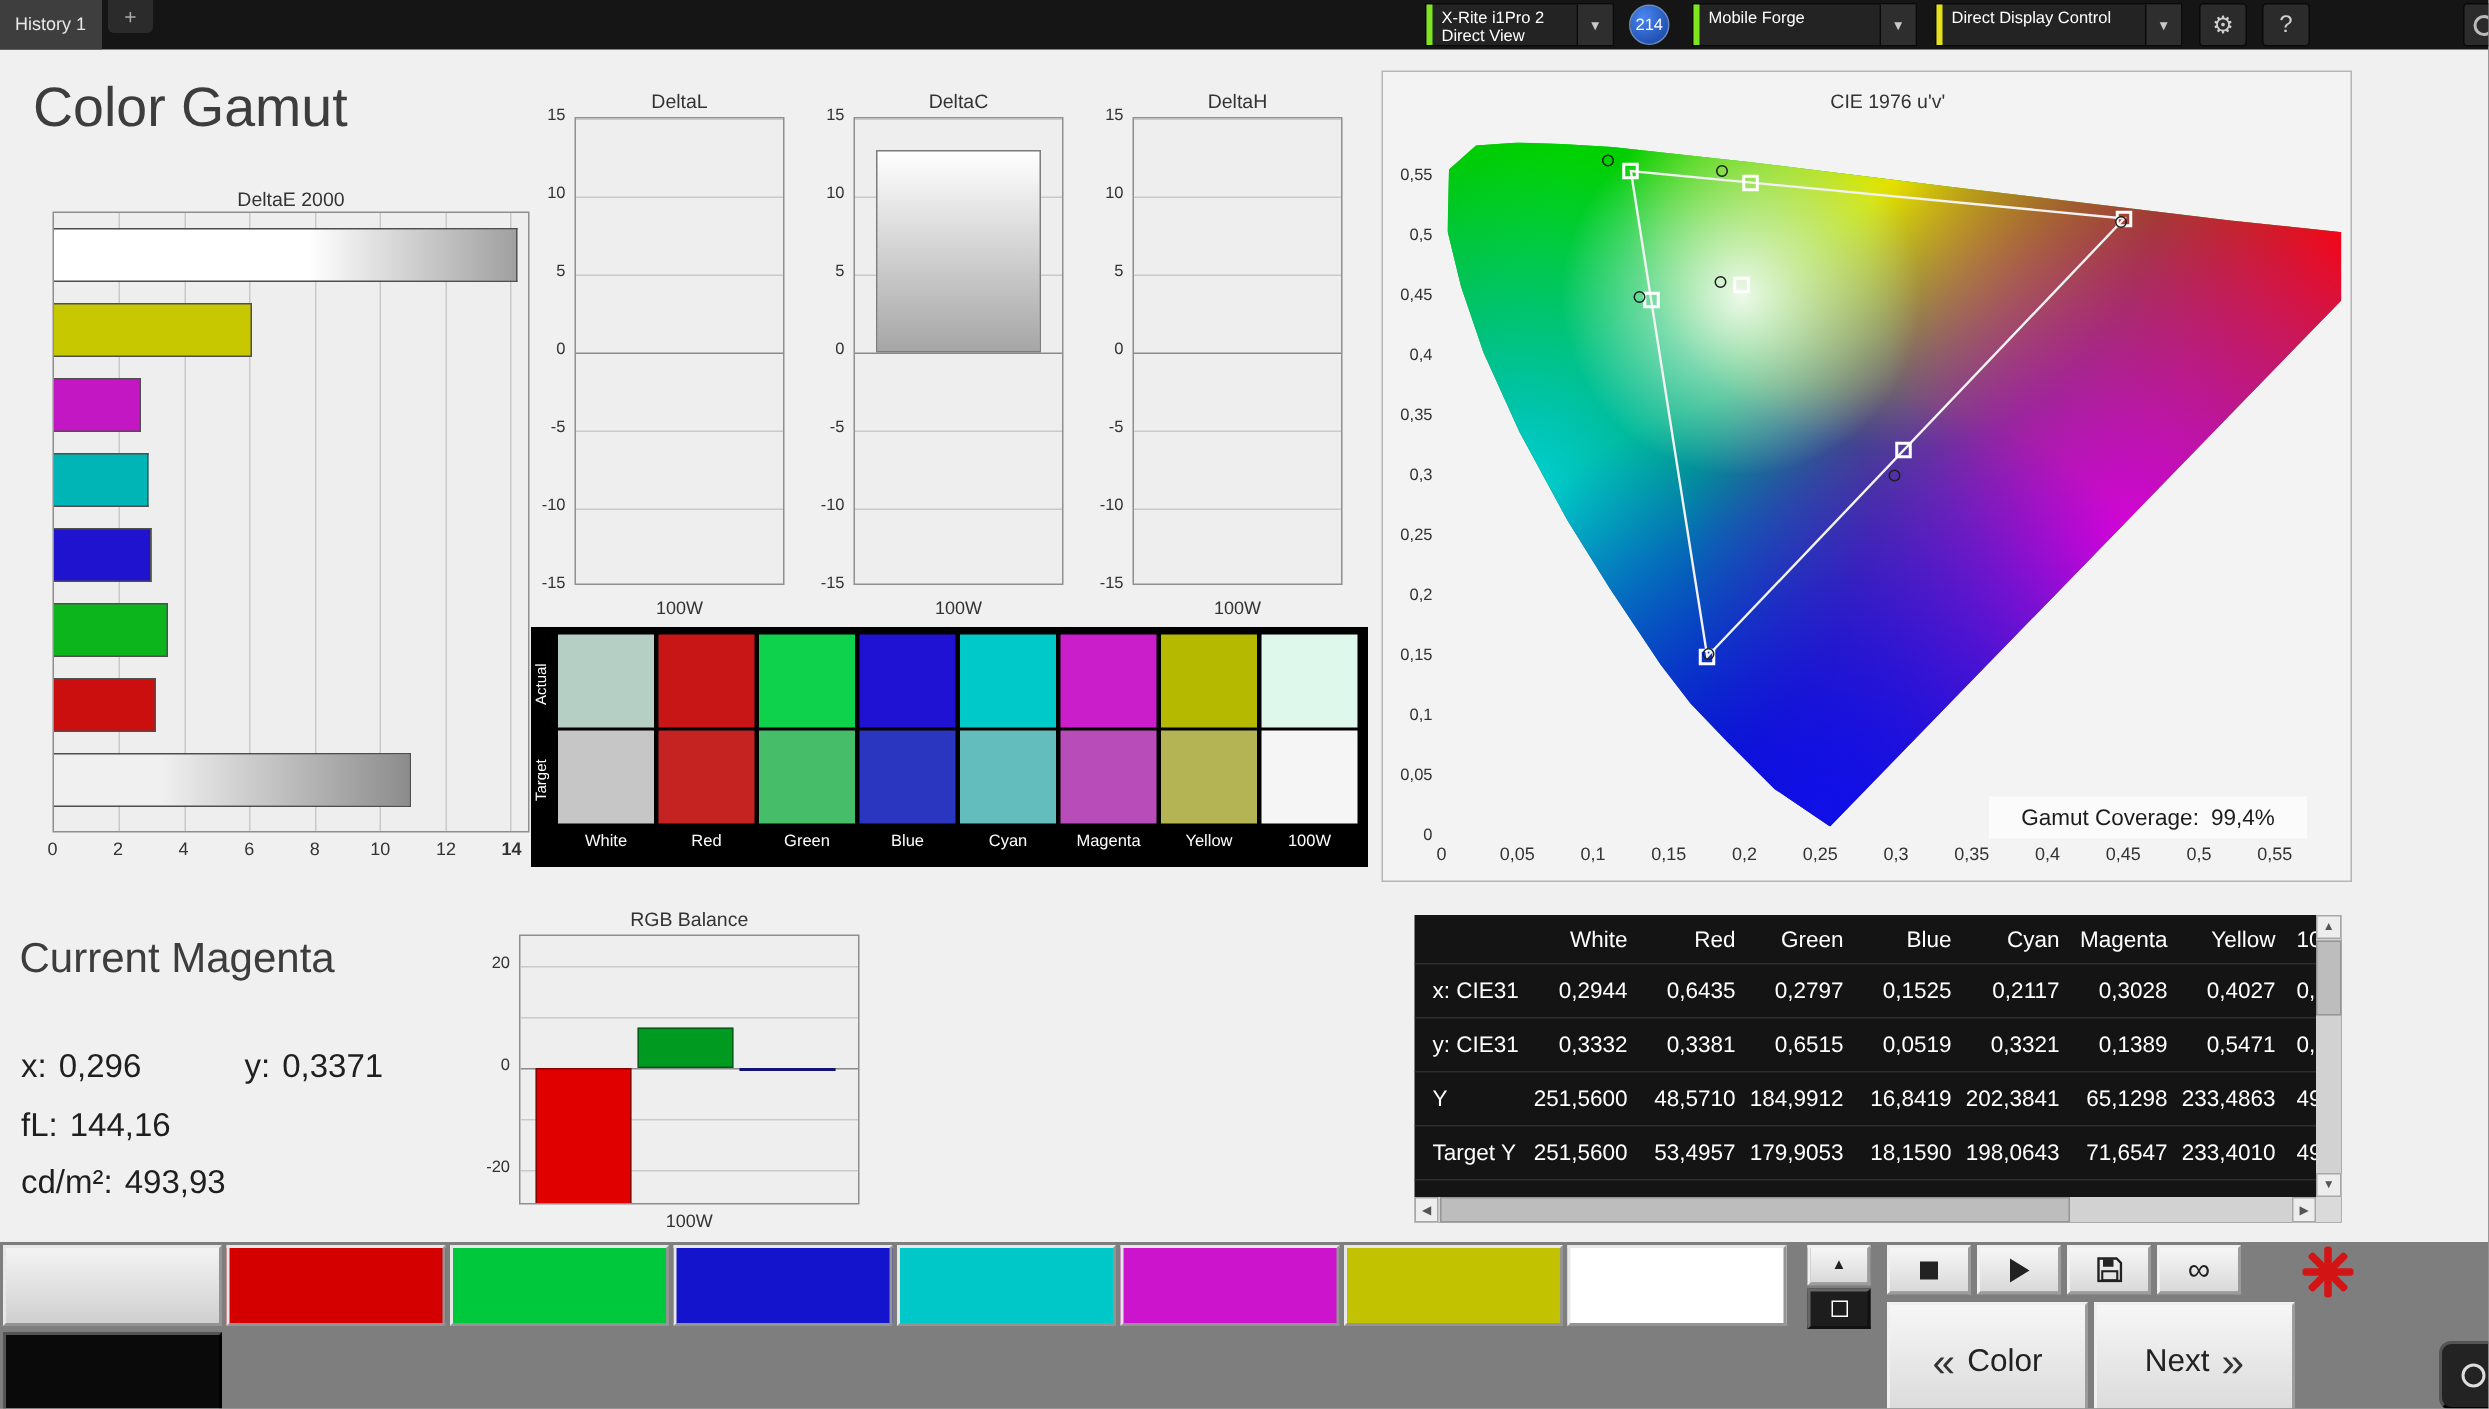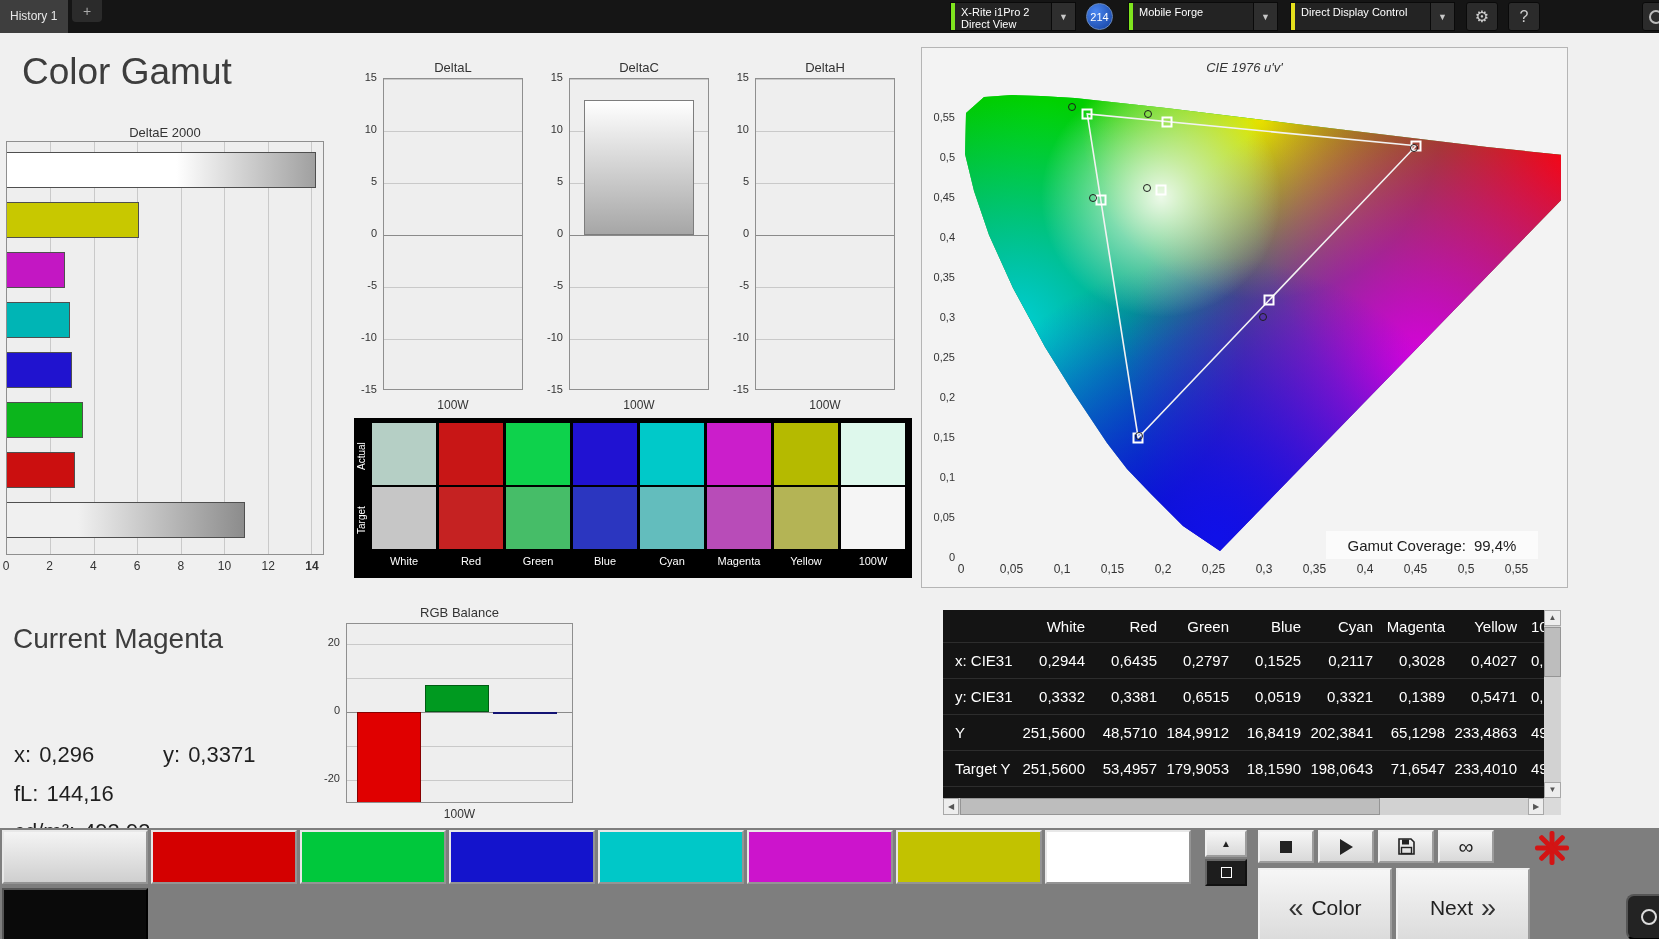"CIE 1976 u'v'" .cie76 .chart-title { font-style: italic -> none; left: 0 -> 14px }
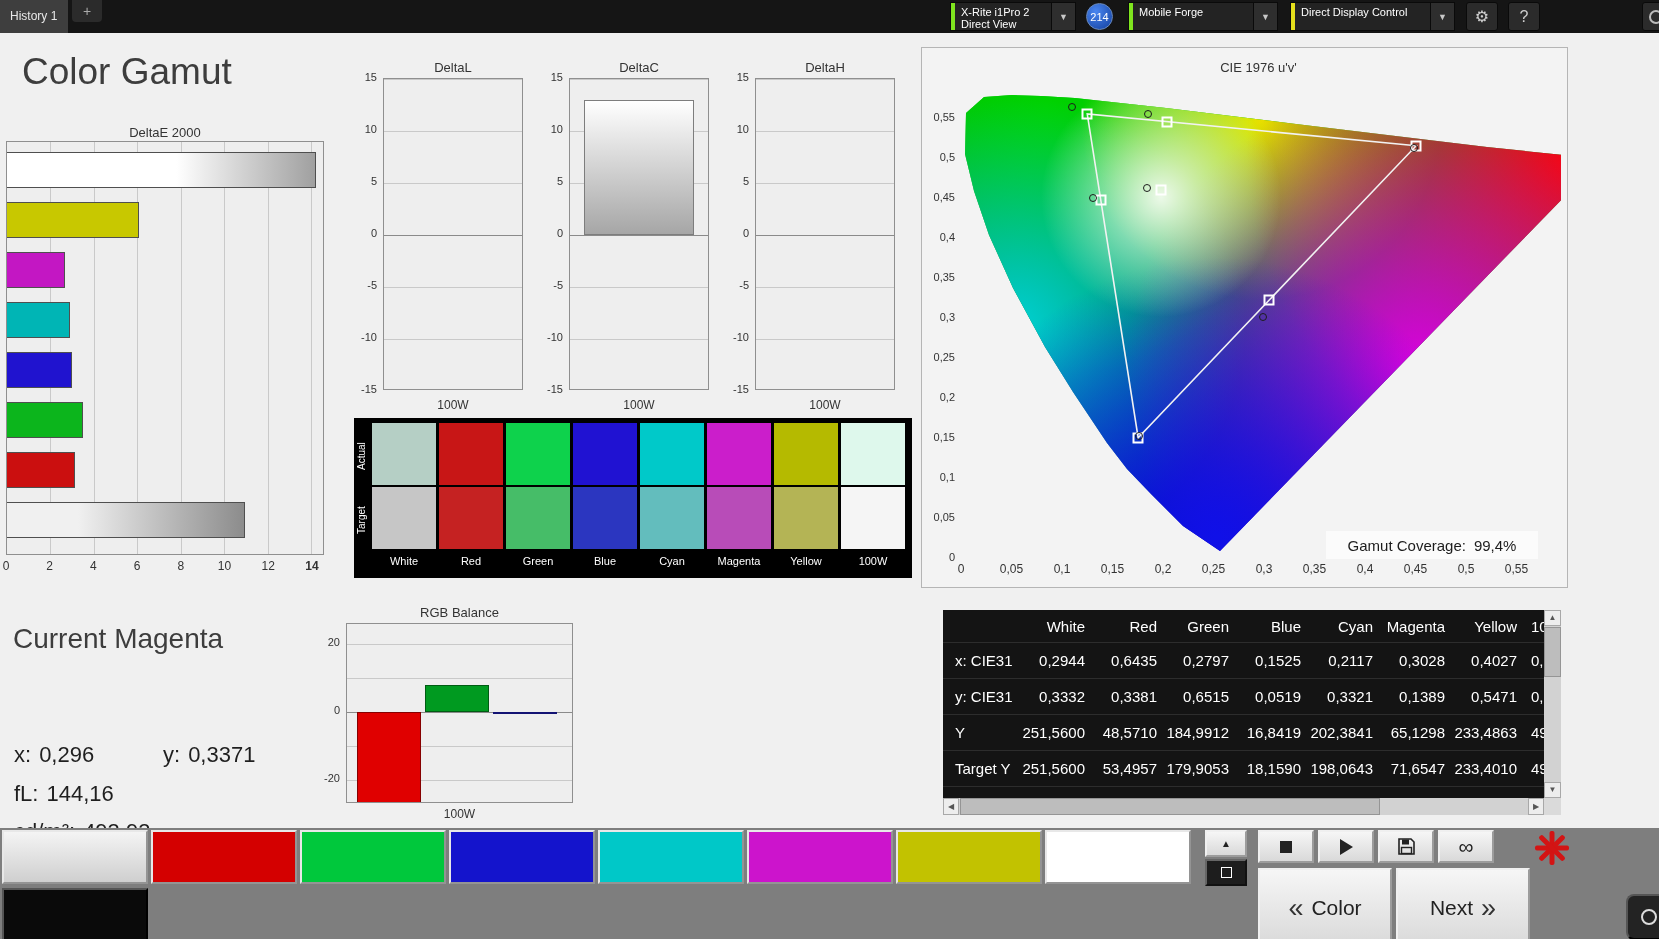"DeltaE 2000" .dechart { left: 4px -> 33px }
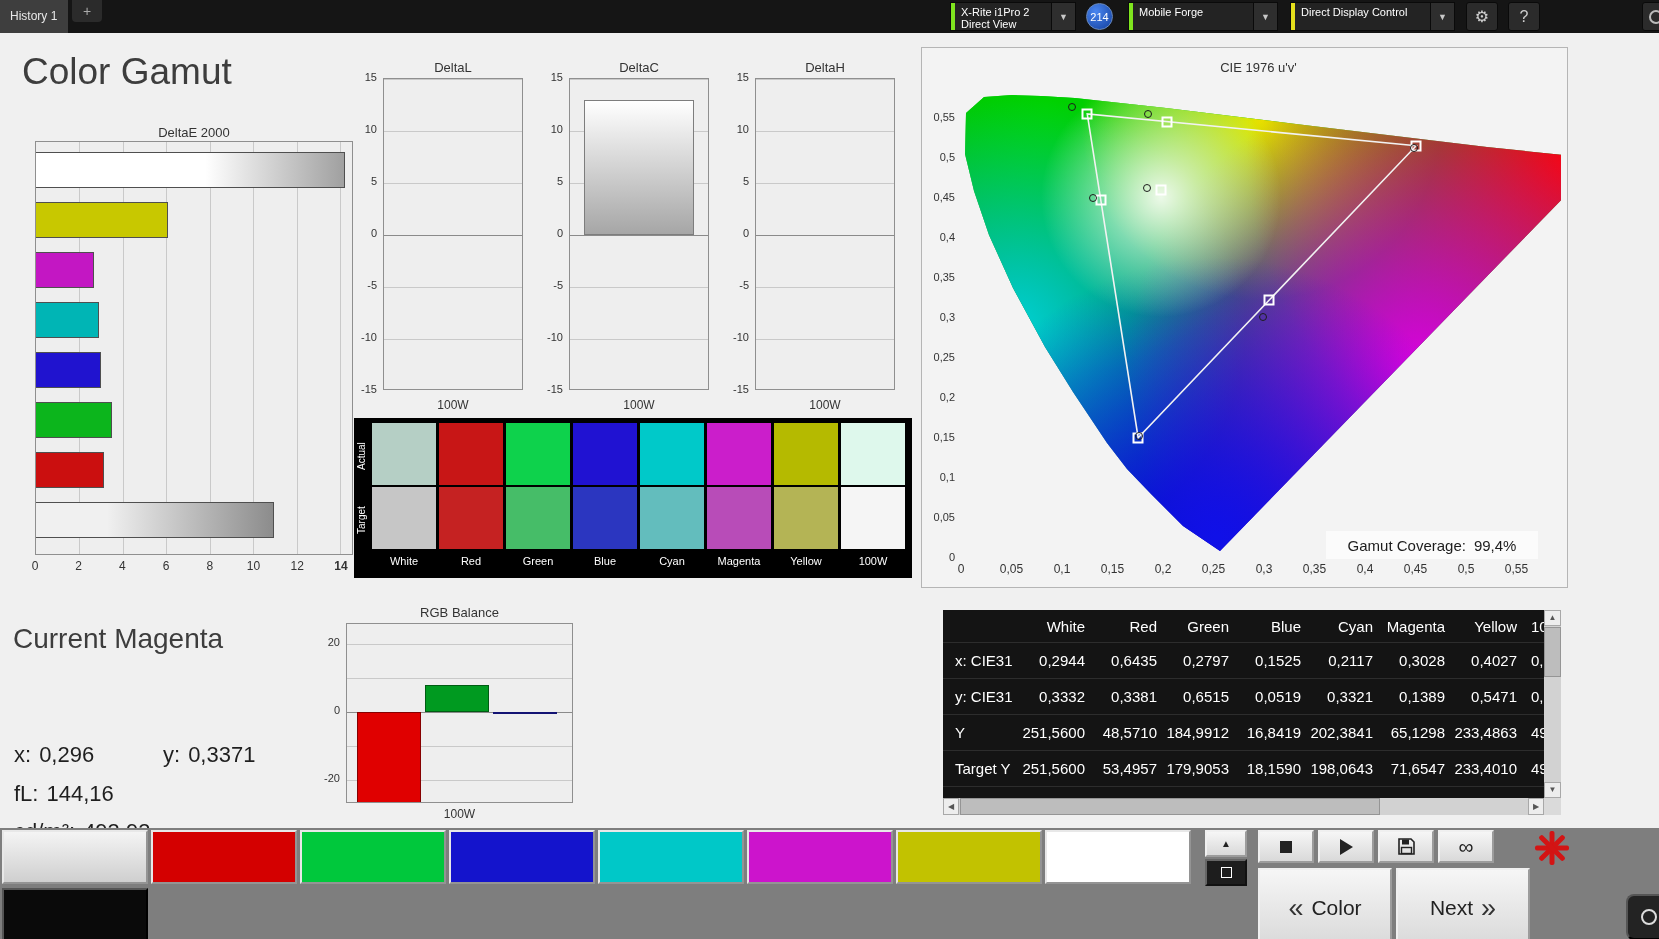"x: 0,296" .cr-item { margin-top: 44px -> none }
